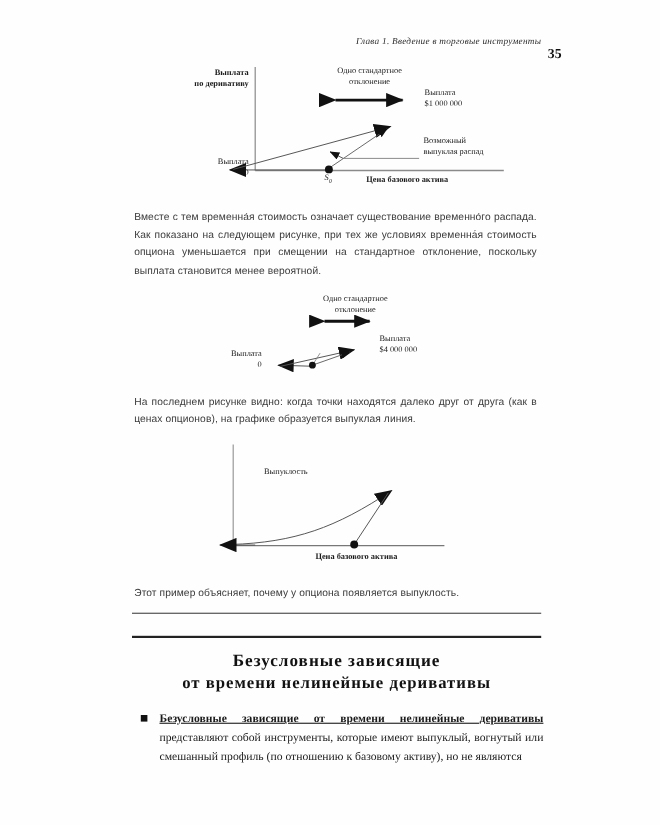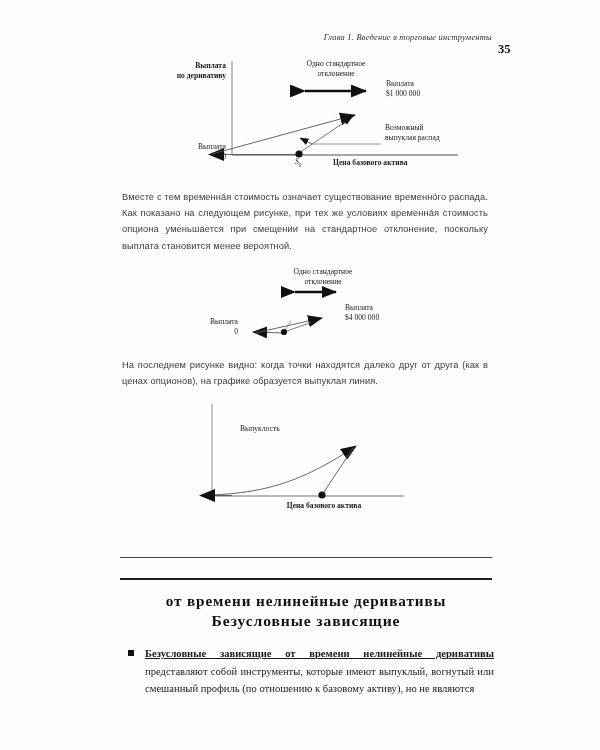"Этот пример объясняет, почему у" div.body-par { html: none -> <div>Этот пример объясняет, почему у опциона появляется выпуклость.</div> }
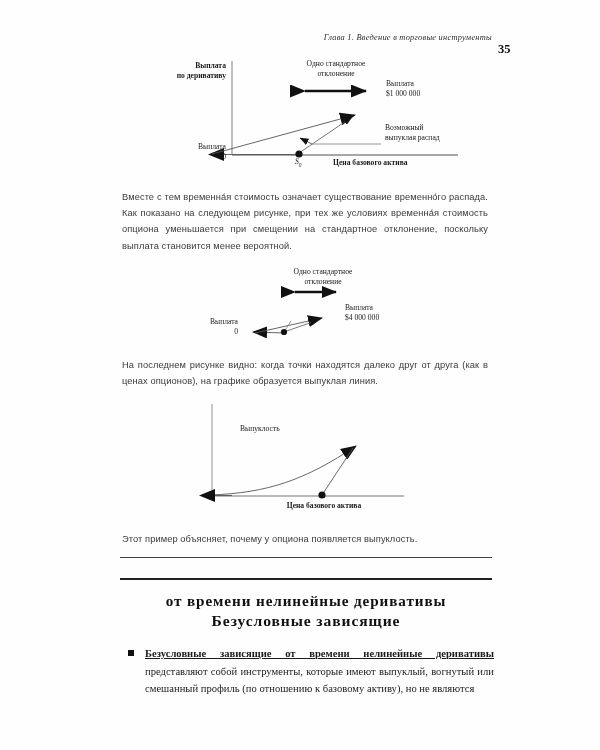"от времени нелинейные деривативы" span.ln { order: before "Безусловные зависящие" -> after "Безусловные зависящие" }
